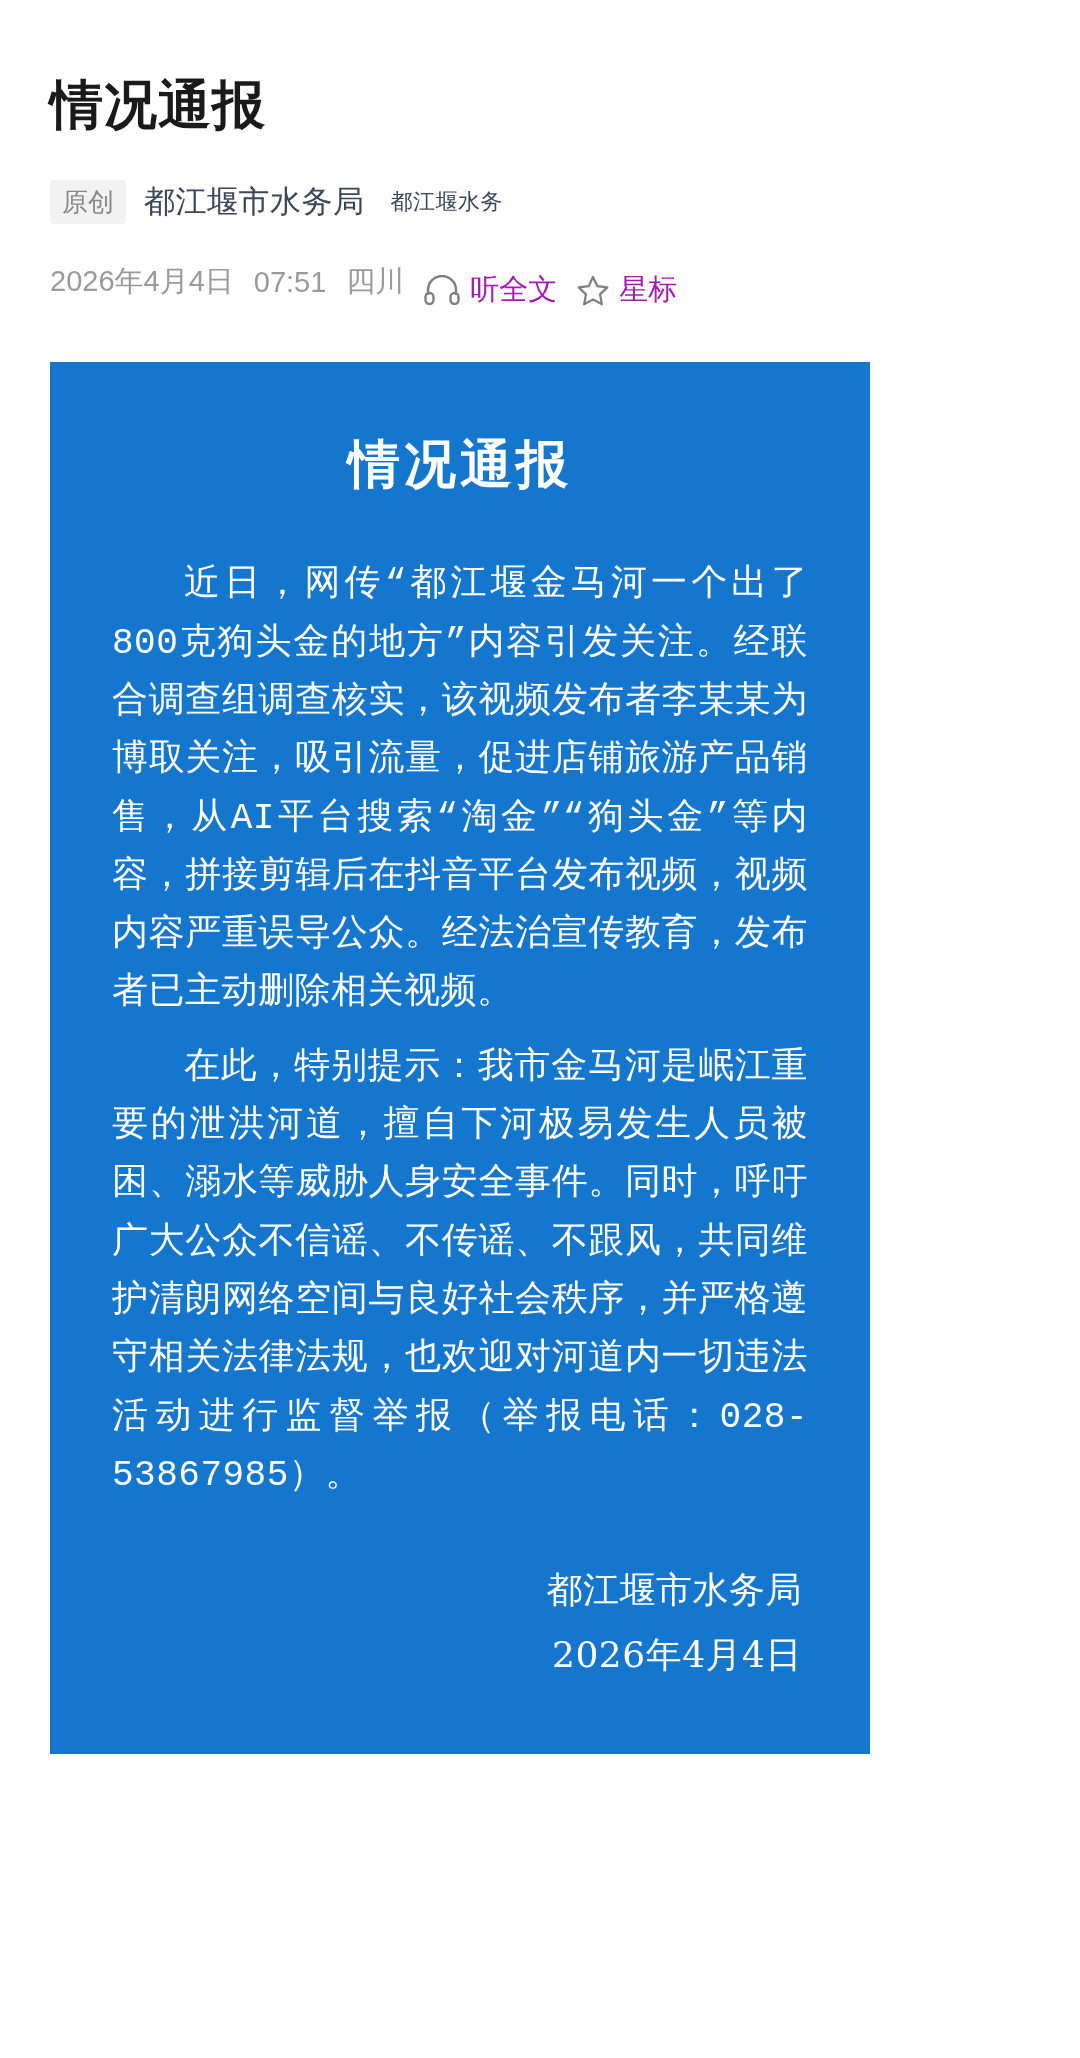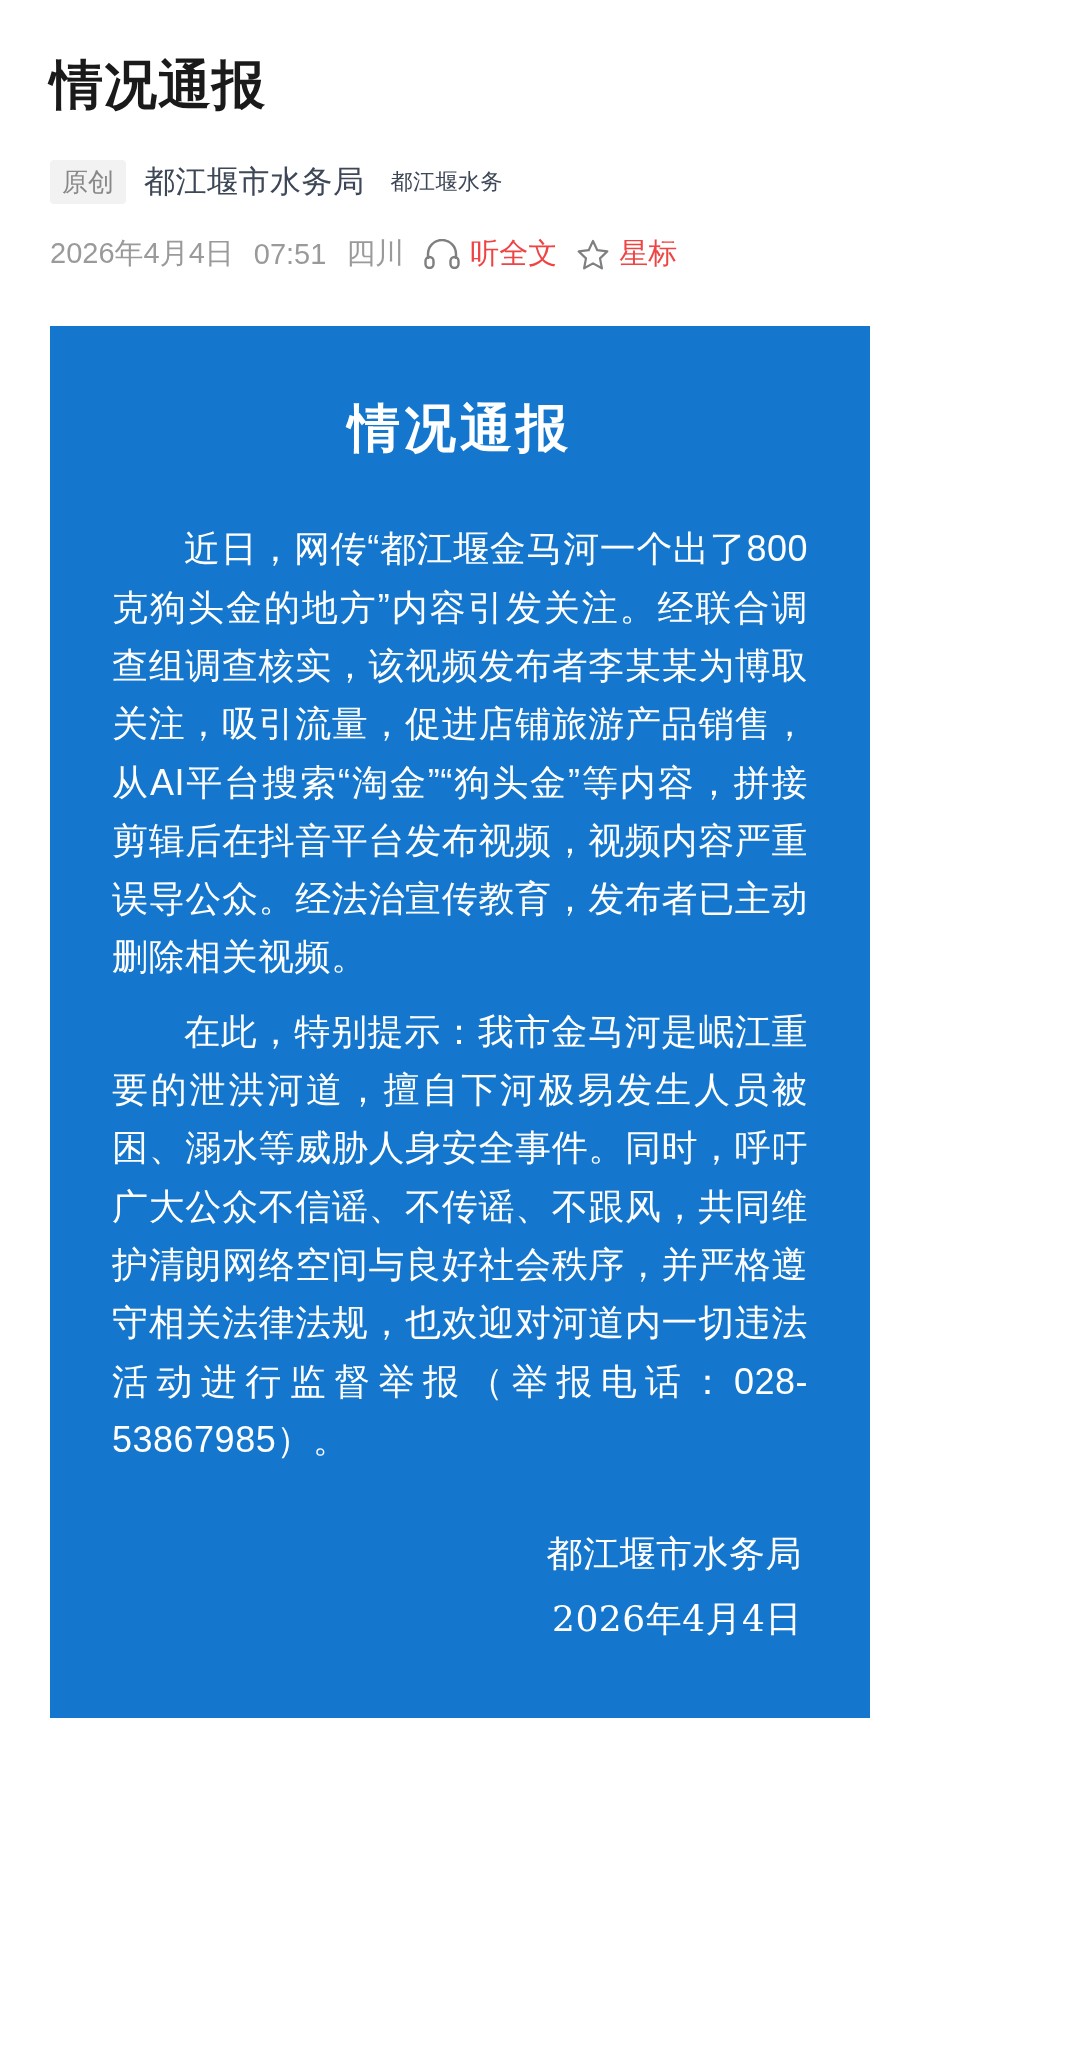"情况通报" .page { padding: 52px 50px 0 50px -> 72px 50px 0 50px }
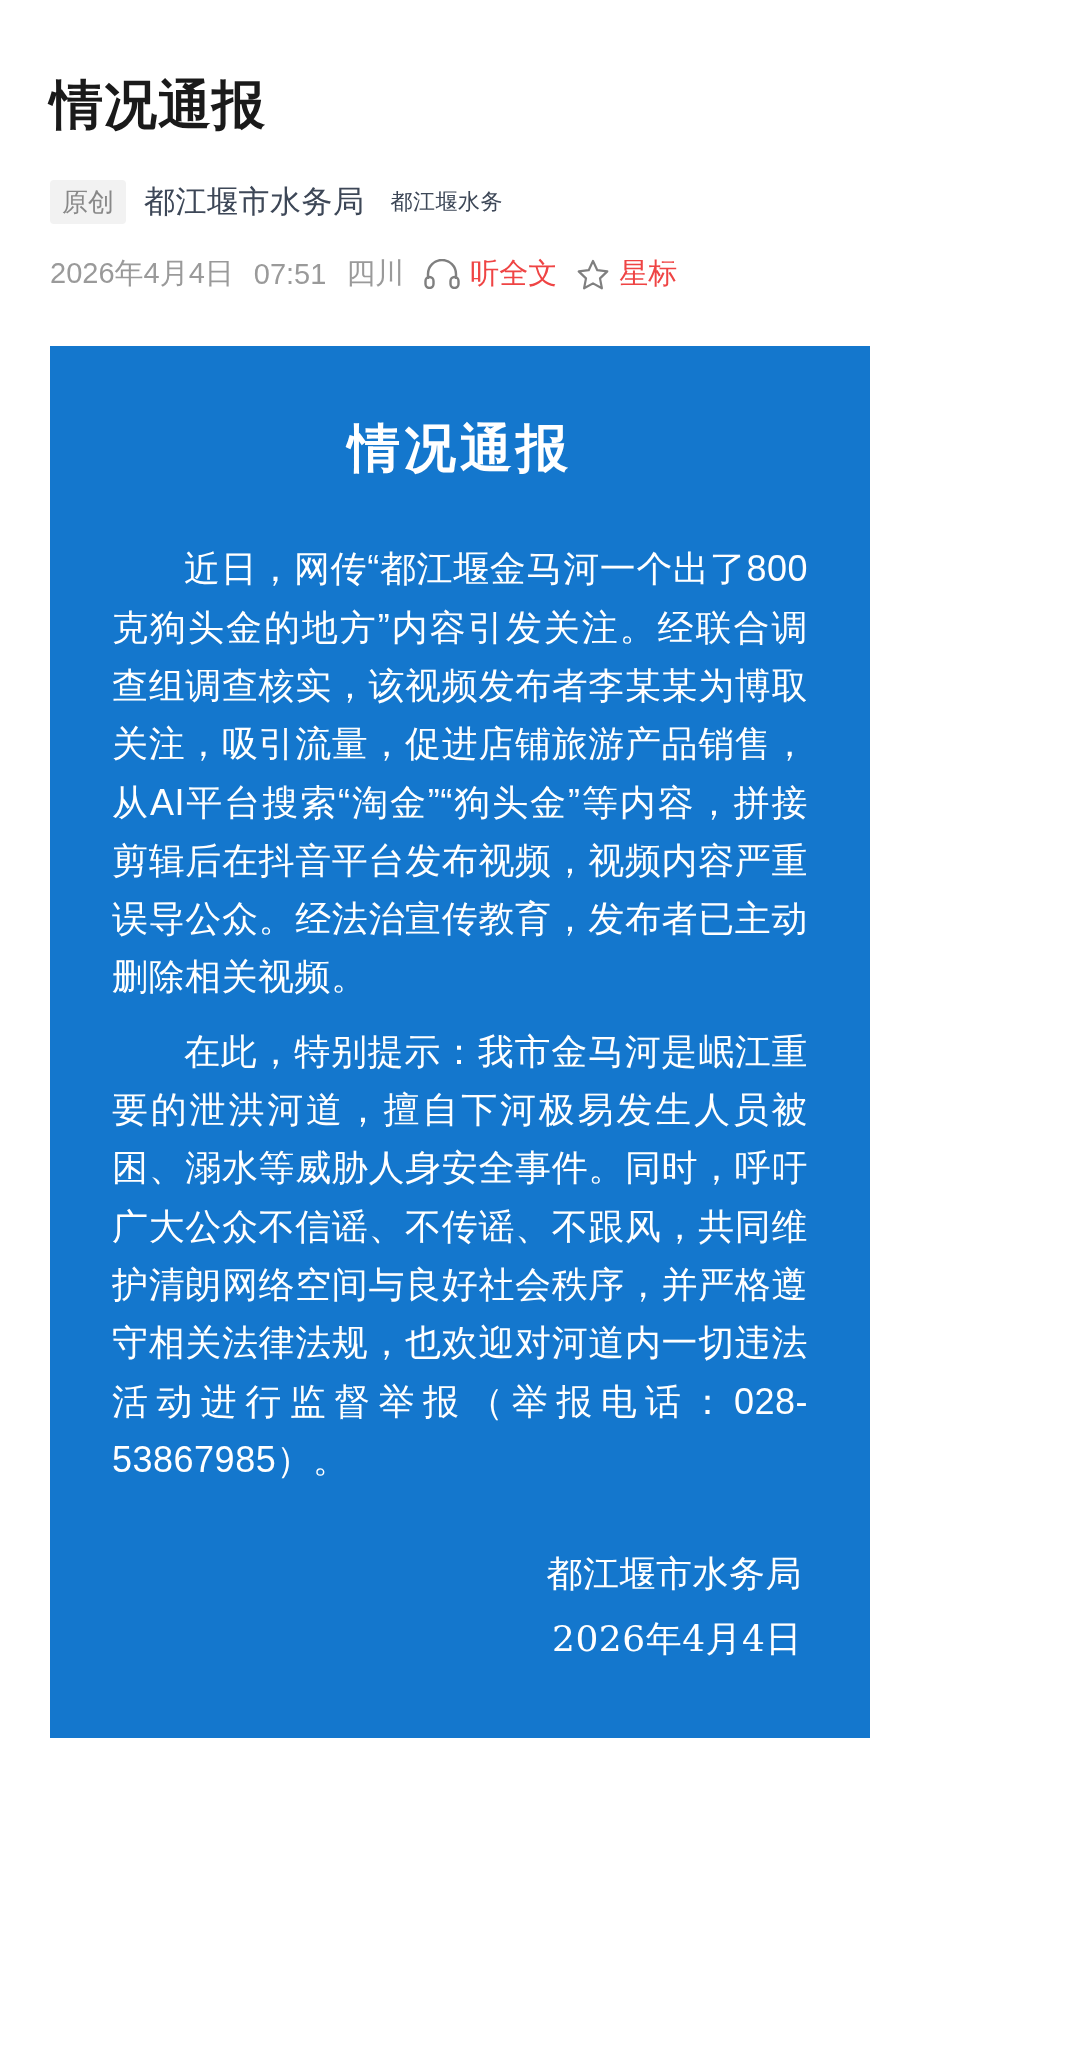"听全文" .meta-action { color: #ef4444 -> #a21caf; margin-top: none -> 16px }
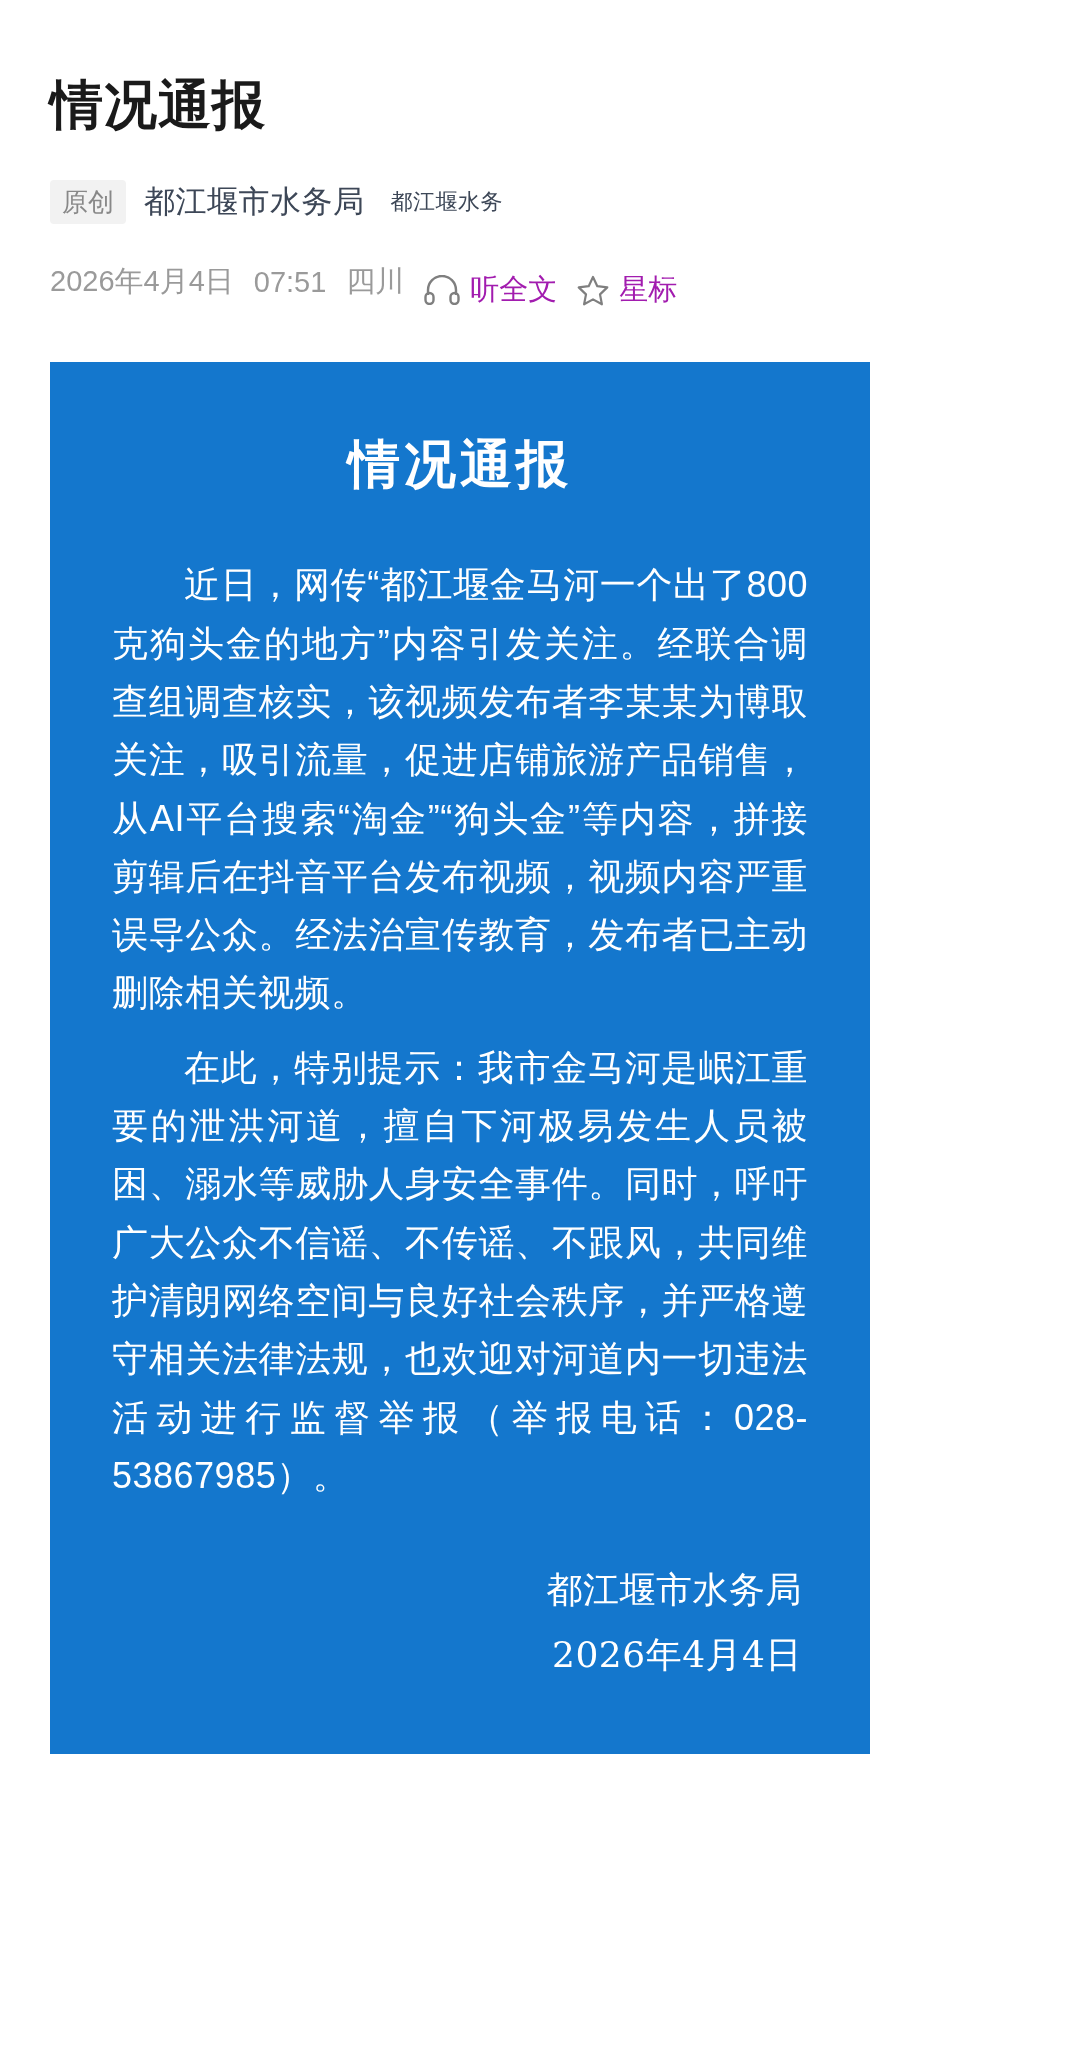"近日，网传“都江堰金马河一个出了800克狗头金的地方”内容引发关注。经联合调查组" .notice-body p { font-family: Liberation Sans, sans-serif -> Liberation Mono, monospace }
